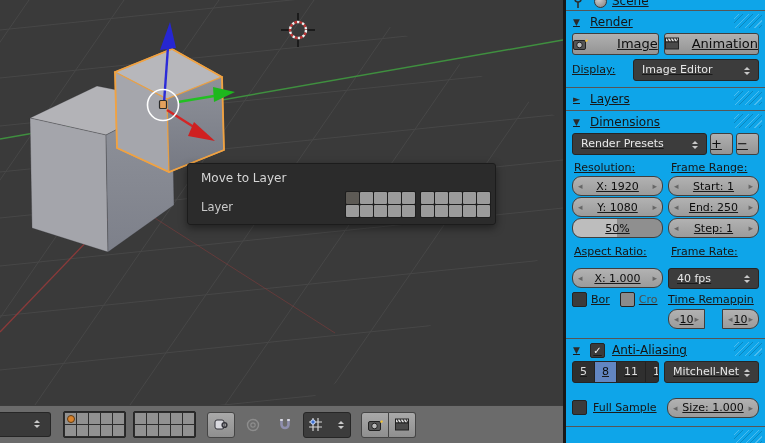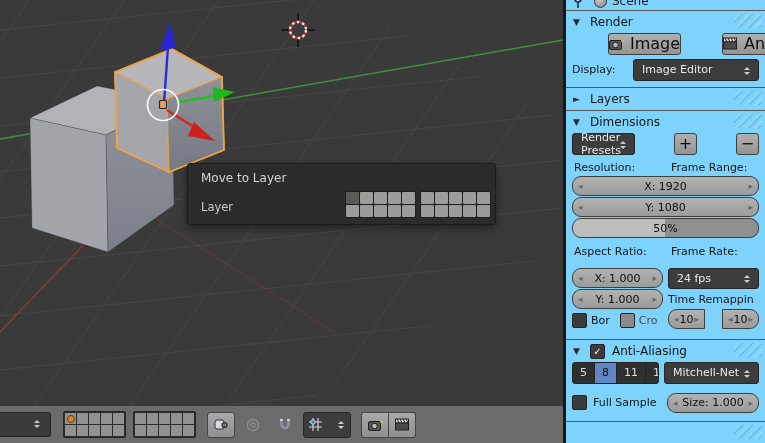"Scene" #panel { background: #7dd3fc -> #0ea5e9; text-decoration: none -> underline }
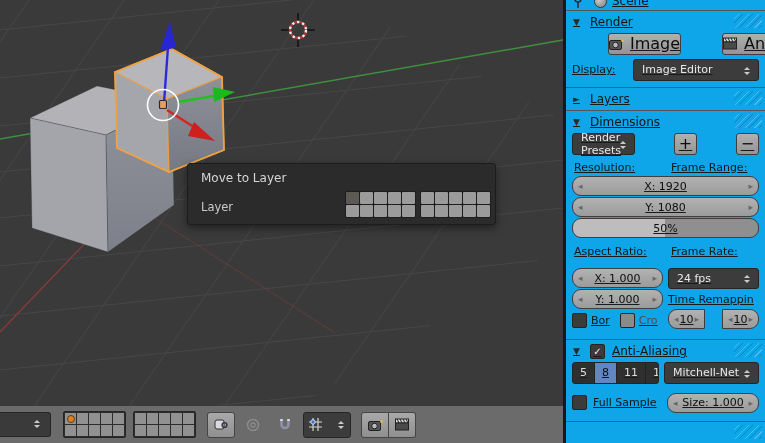"Image" .btn { font-size: 16px -> 13px; justify-content: center -> space-between; margin-left: 36px -> none }
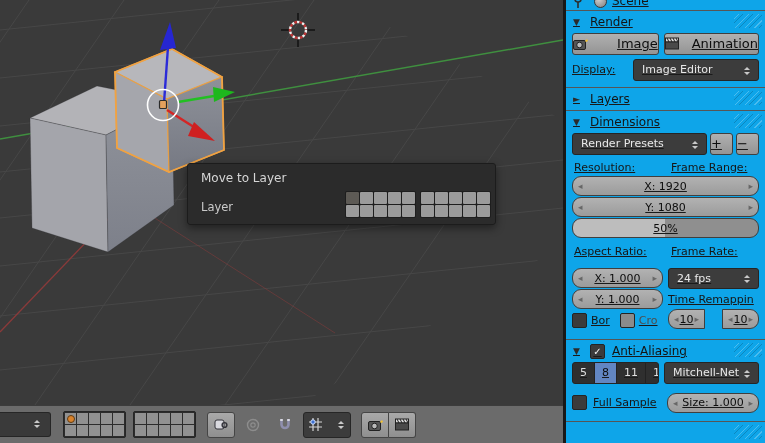"Start: 1" div.col { html: none -> <div> <div> <span>Start: 1</span> </div> <div> <span>End: 250</span> </div> <div> <span>Step: 1</span> </div> </div> }
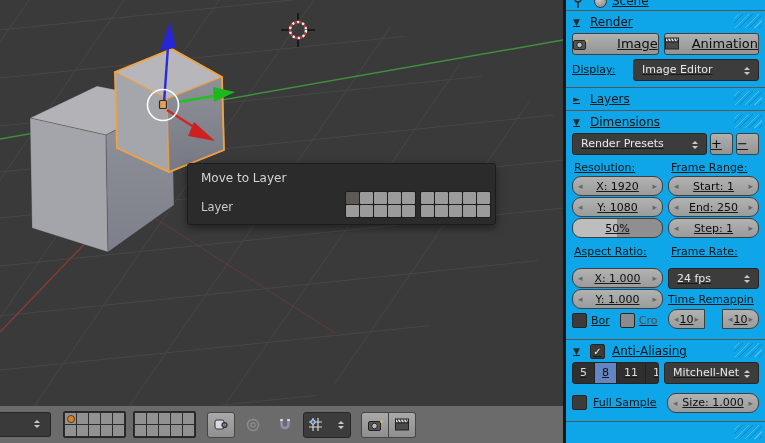"24 fps" span { text: 24 -> 40 }
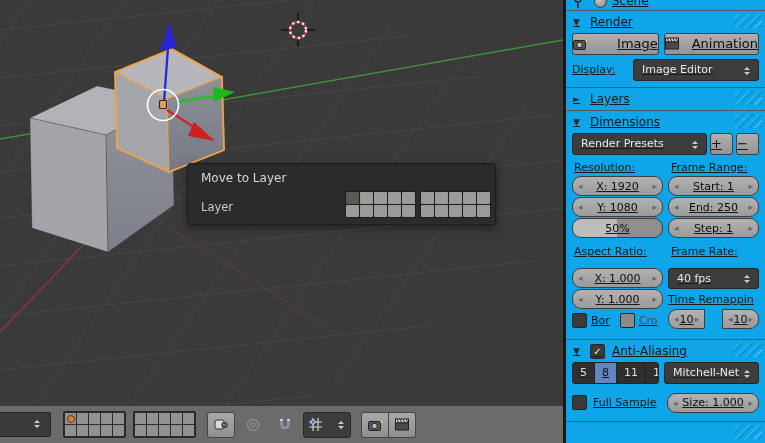"Y: 1.000" div.nf { html: <div> <span>Y: 1.000</span> </div> -> none }
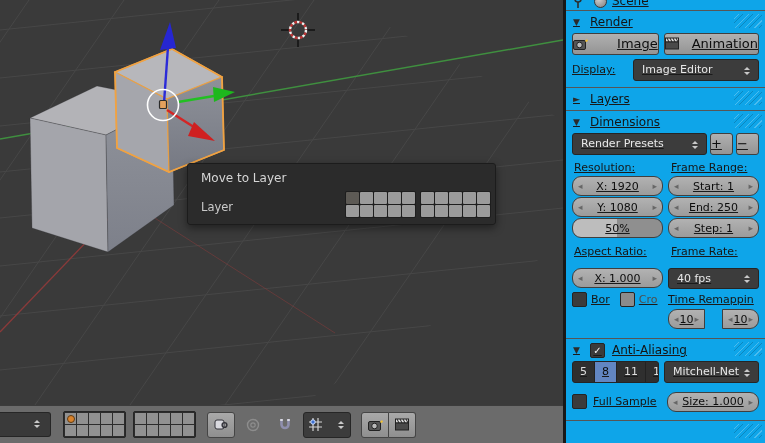"Full Sample" div.row { margin-top: 9px -> 15px }
